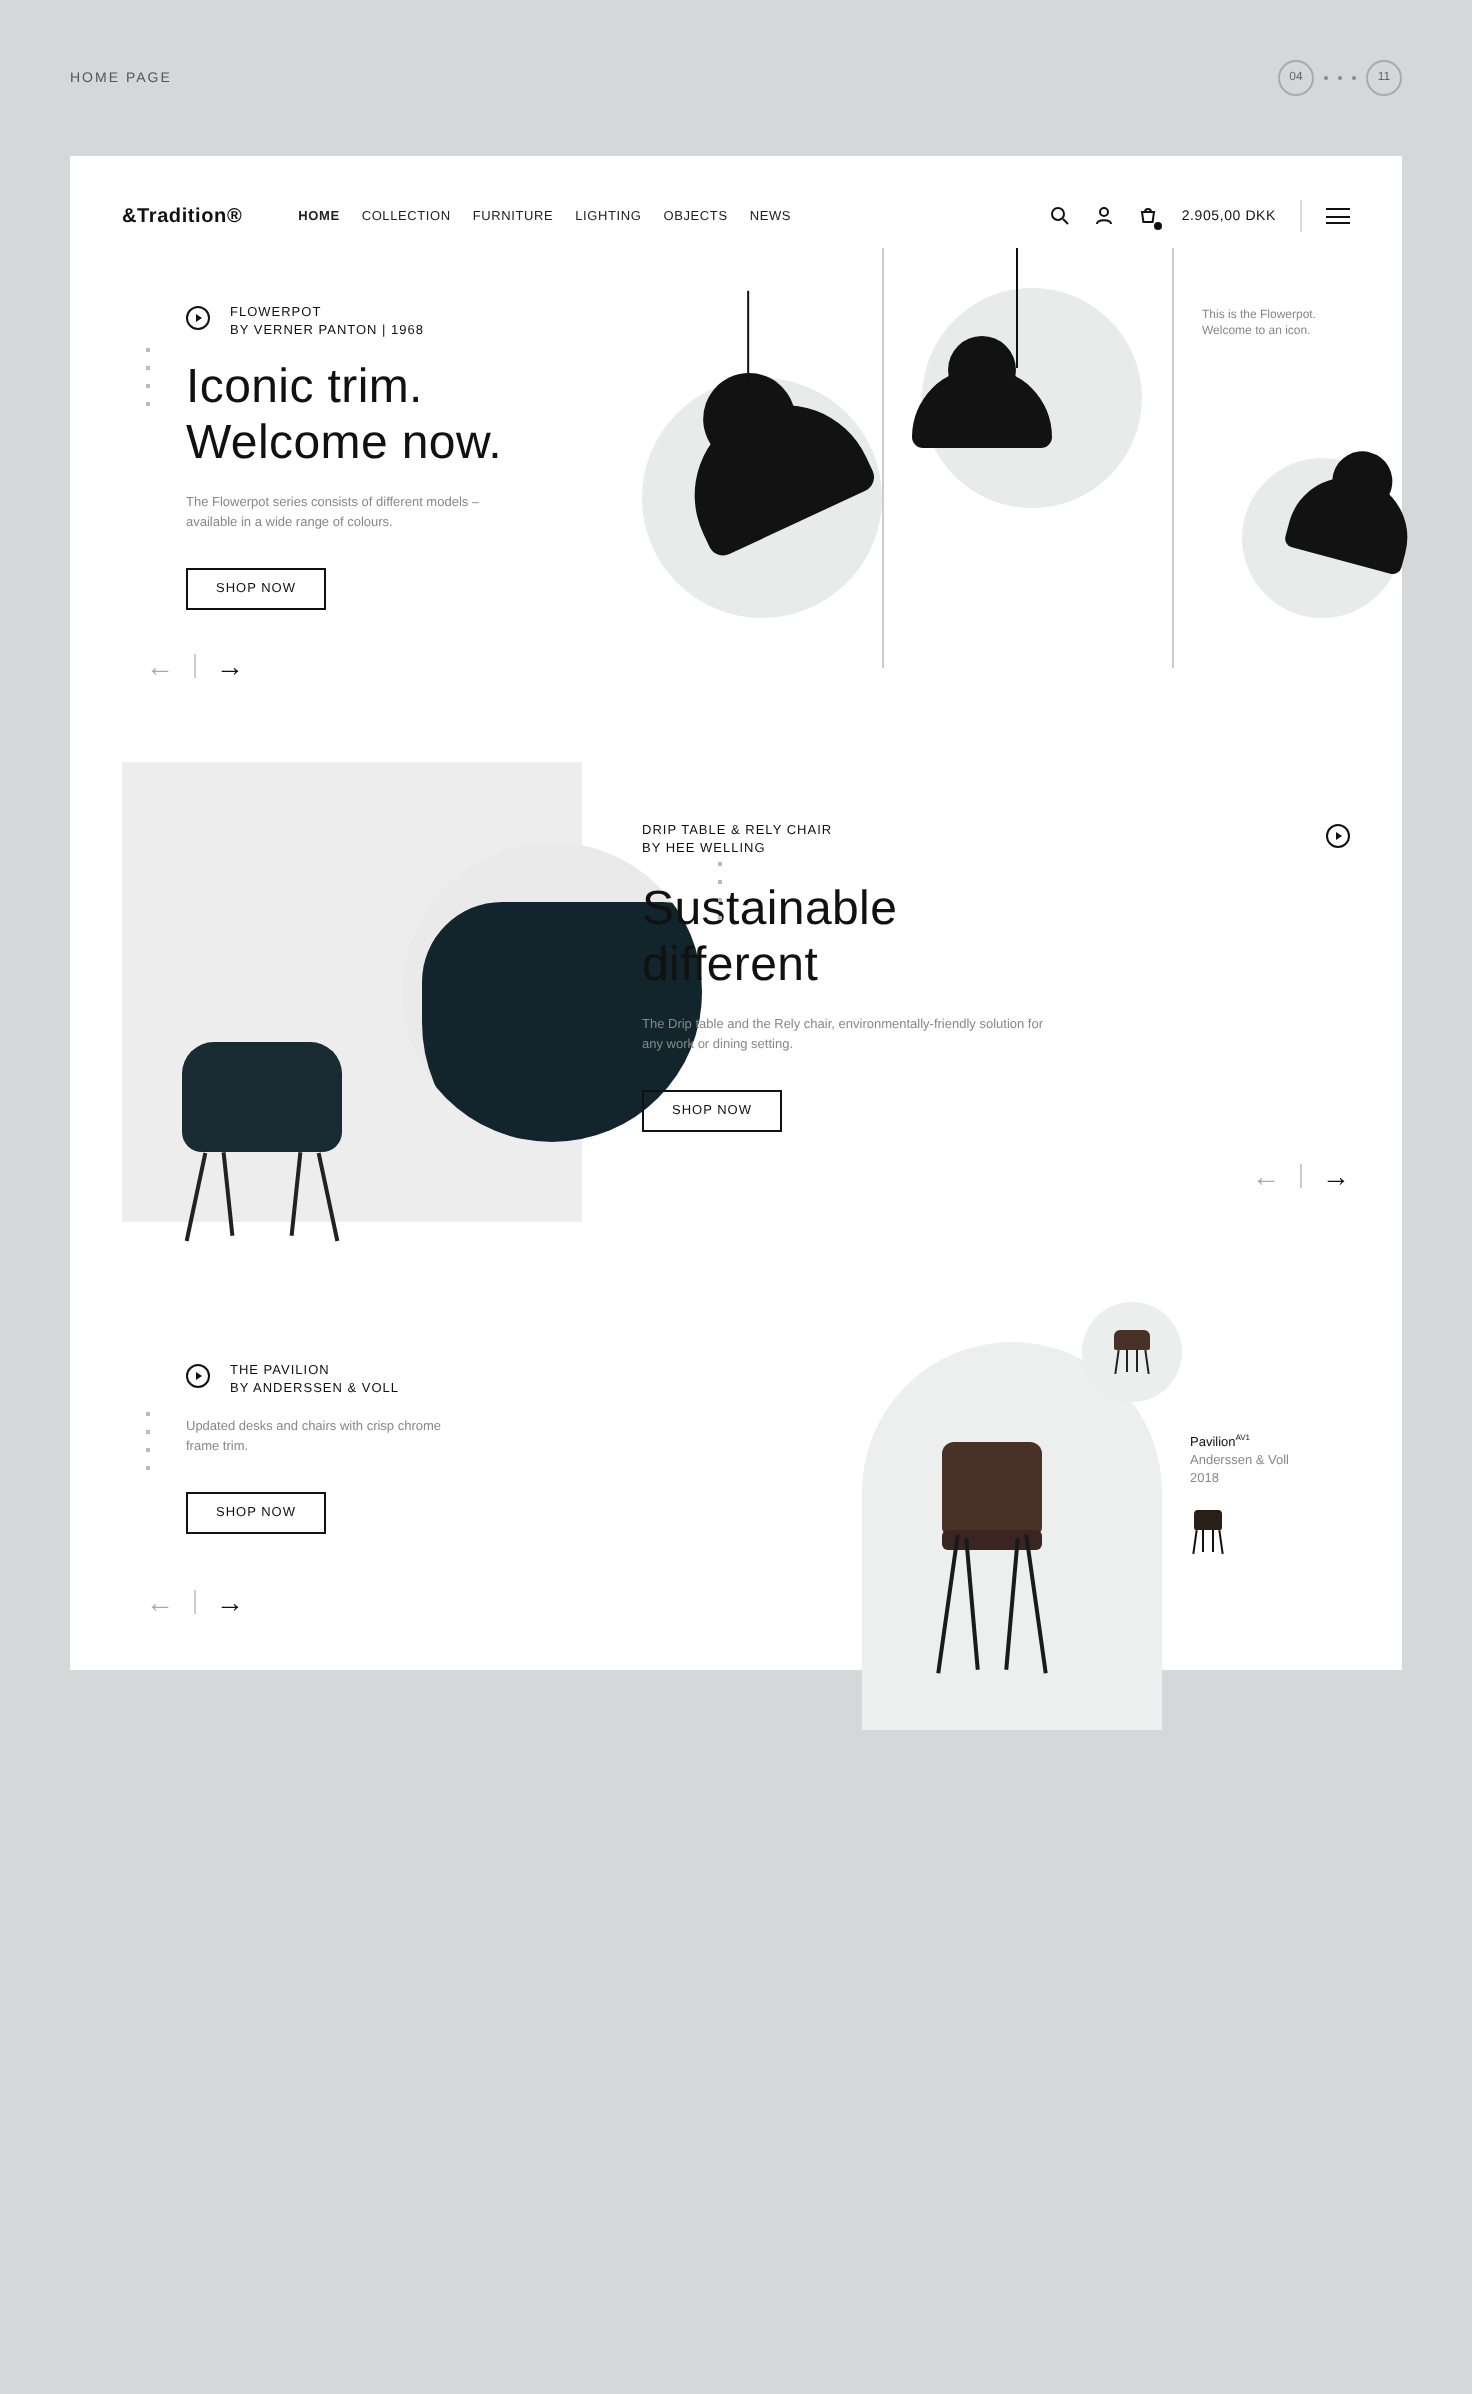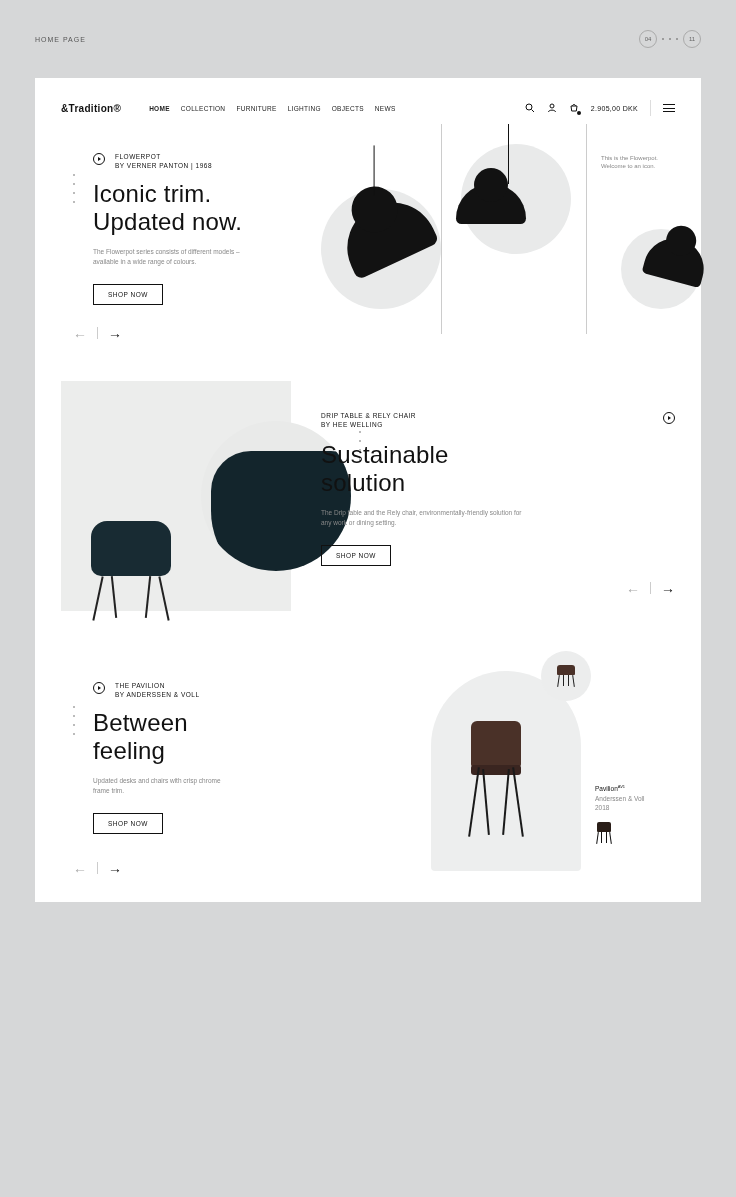"Updated now." span { text: Updated -> Welcome }
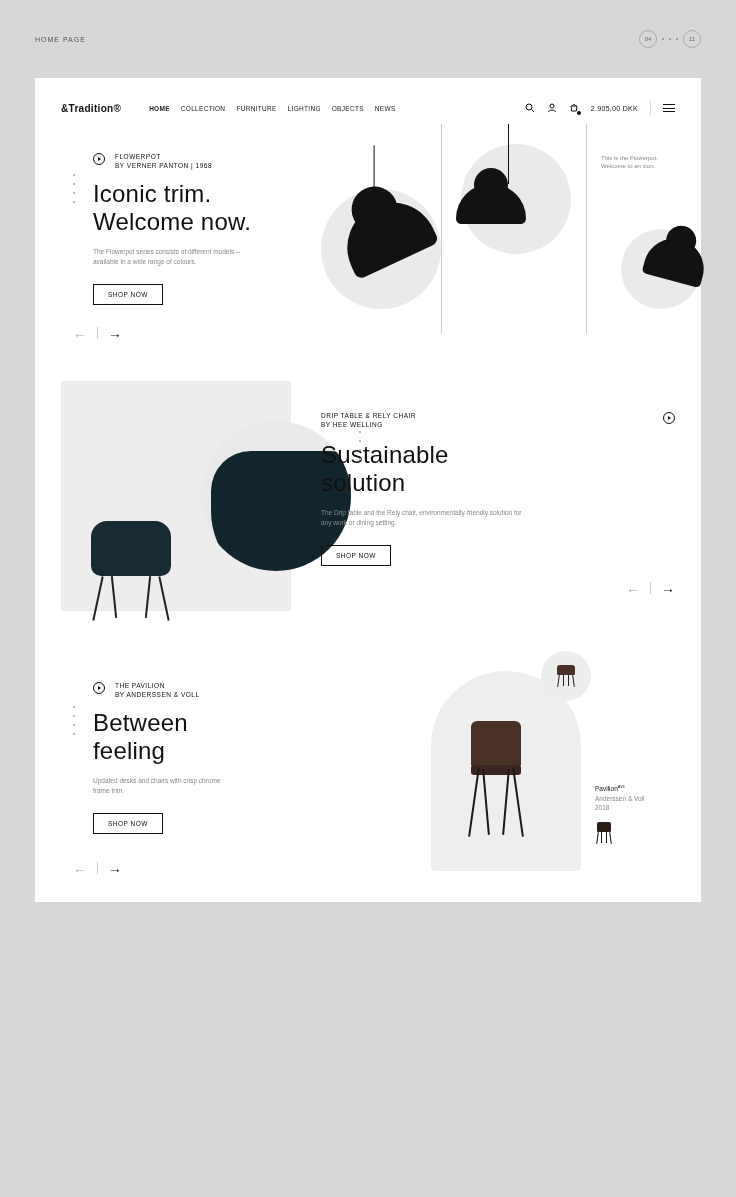"solution" span { text: solution -> different }
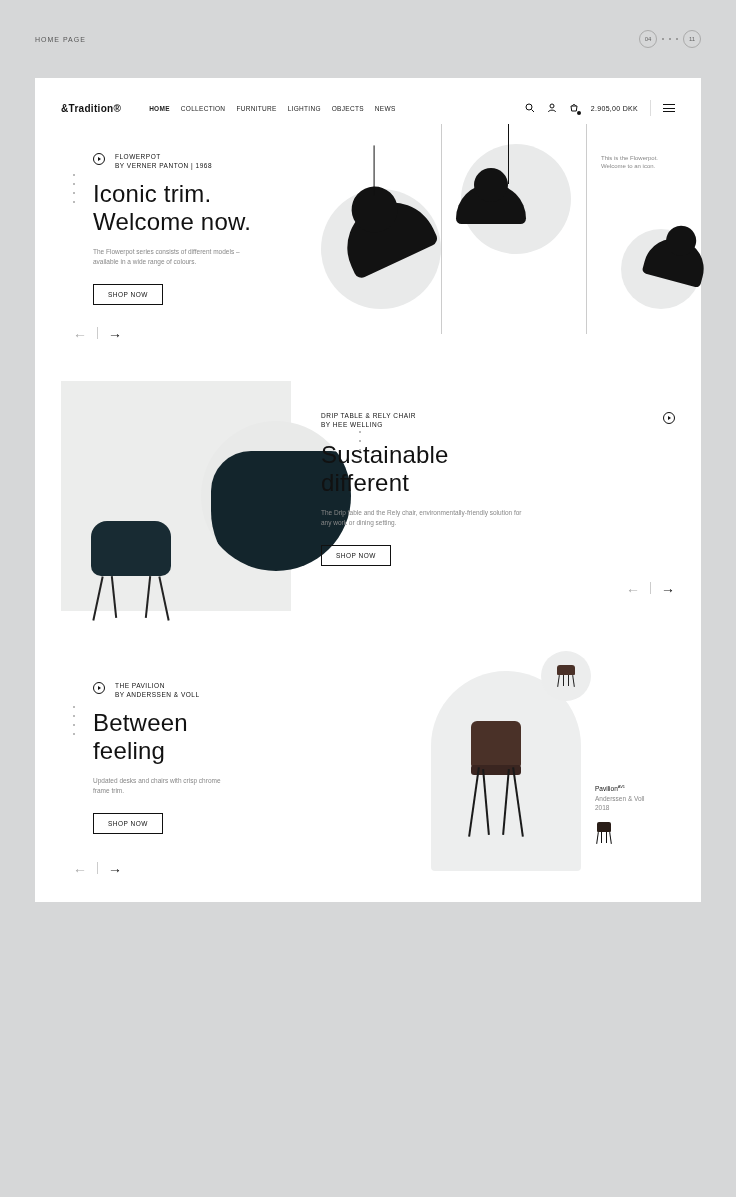"Between" div.headline { html: <div> <span>Between</span><br> <span>feeling</span> </div> -> none }
